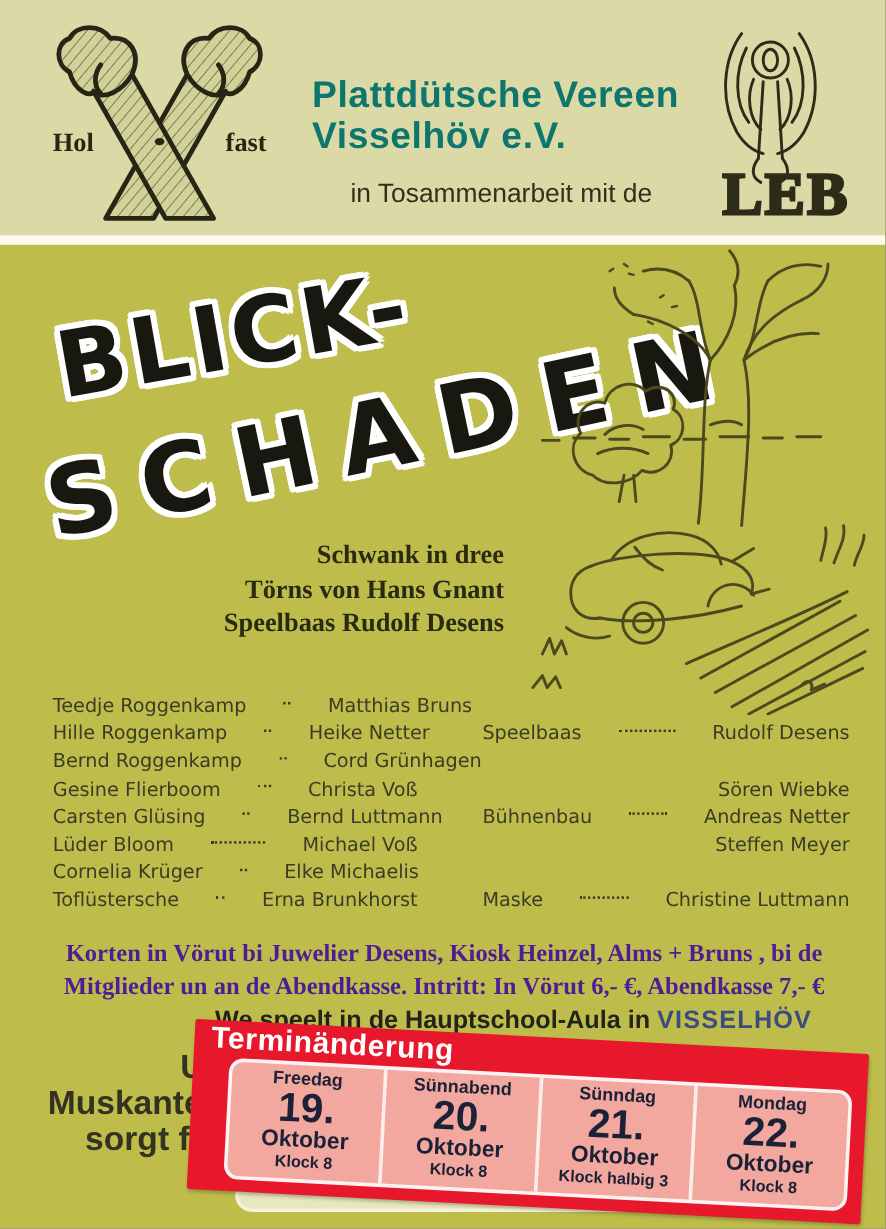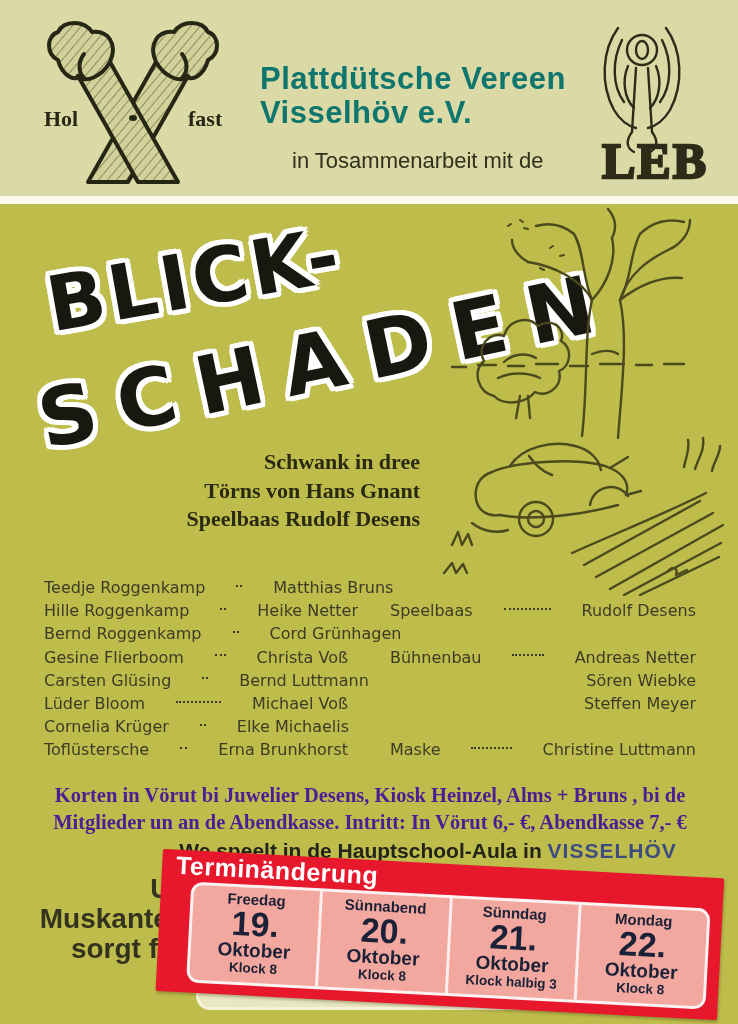"Speelbaas" .crew { left: 390px -> 402px }
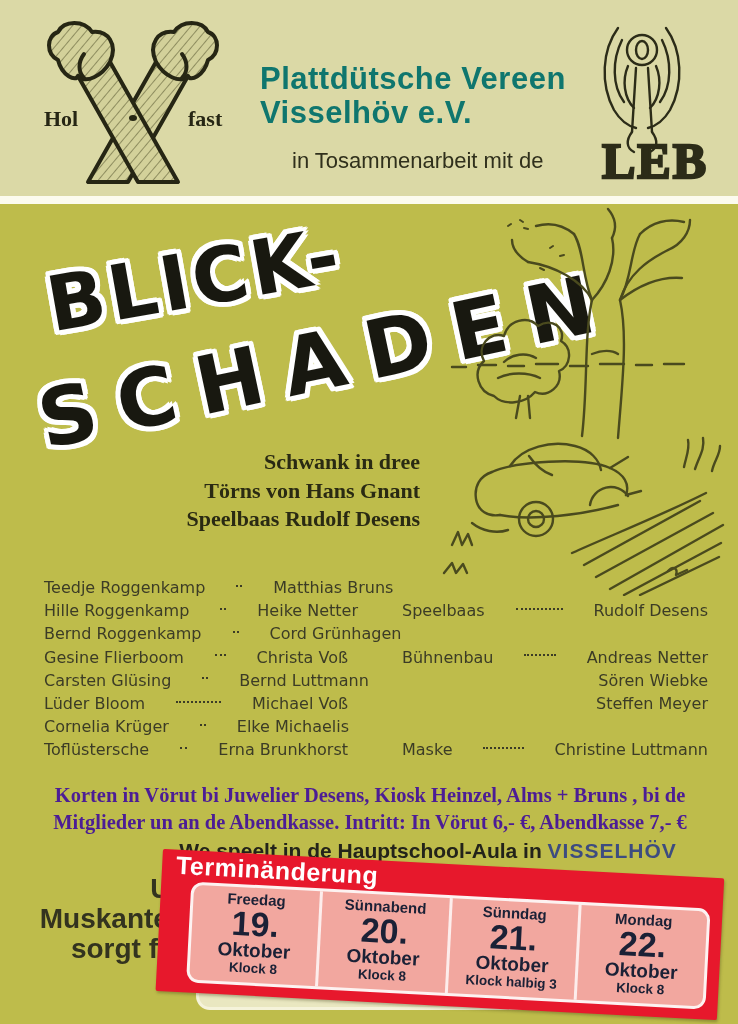"Bühnenbau" div.cc-row { order: before "Sören Wiebke" -> after "Sören Wiebke" }
